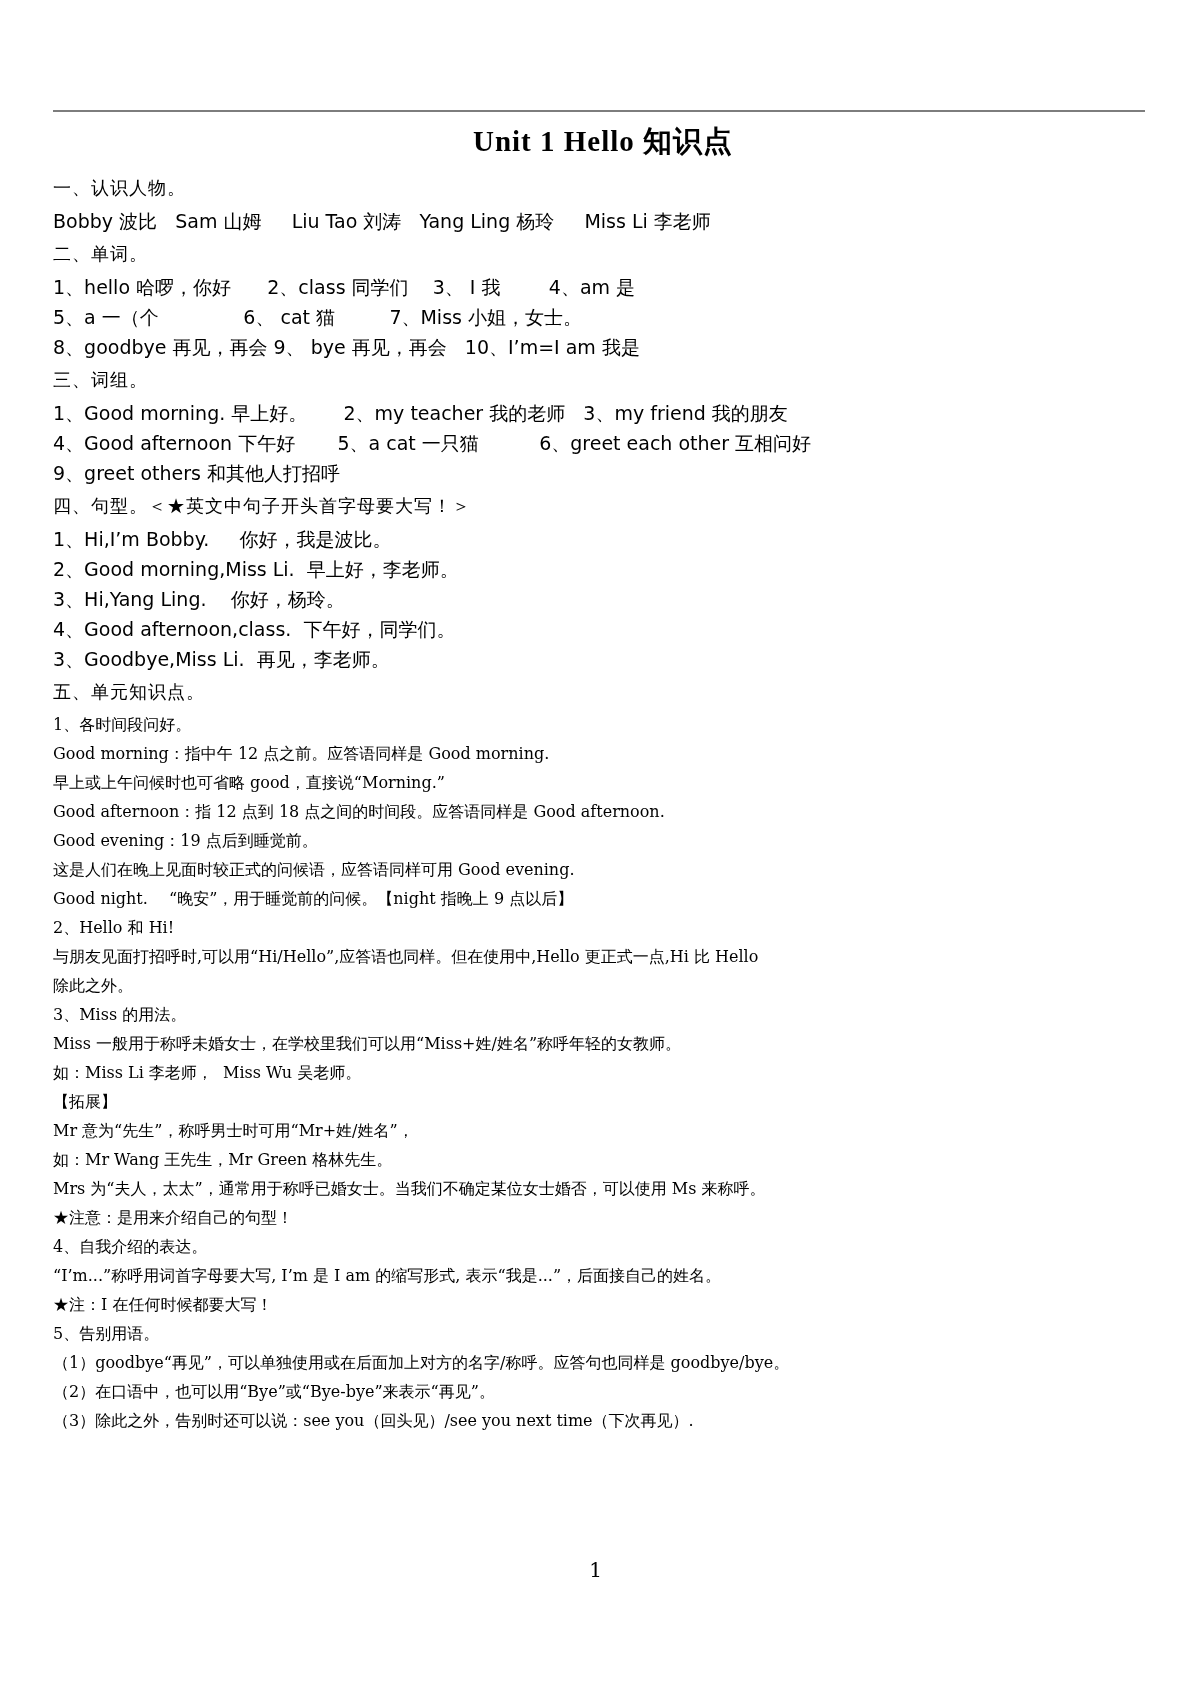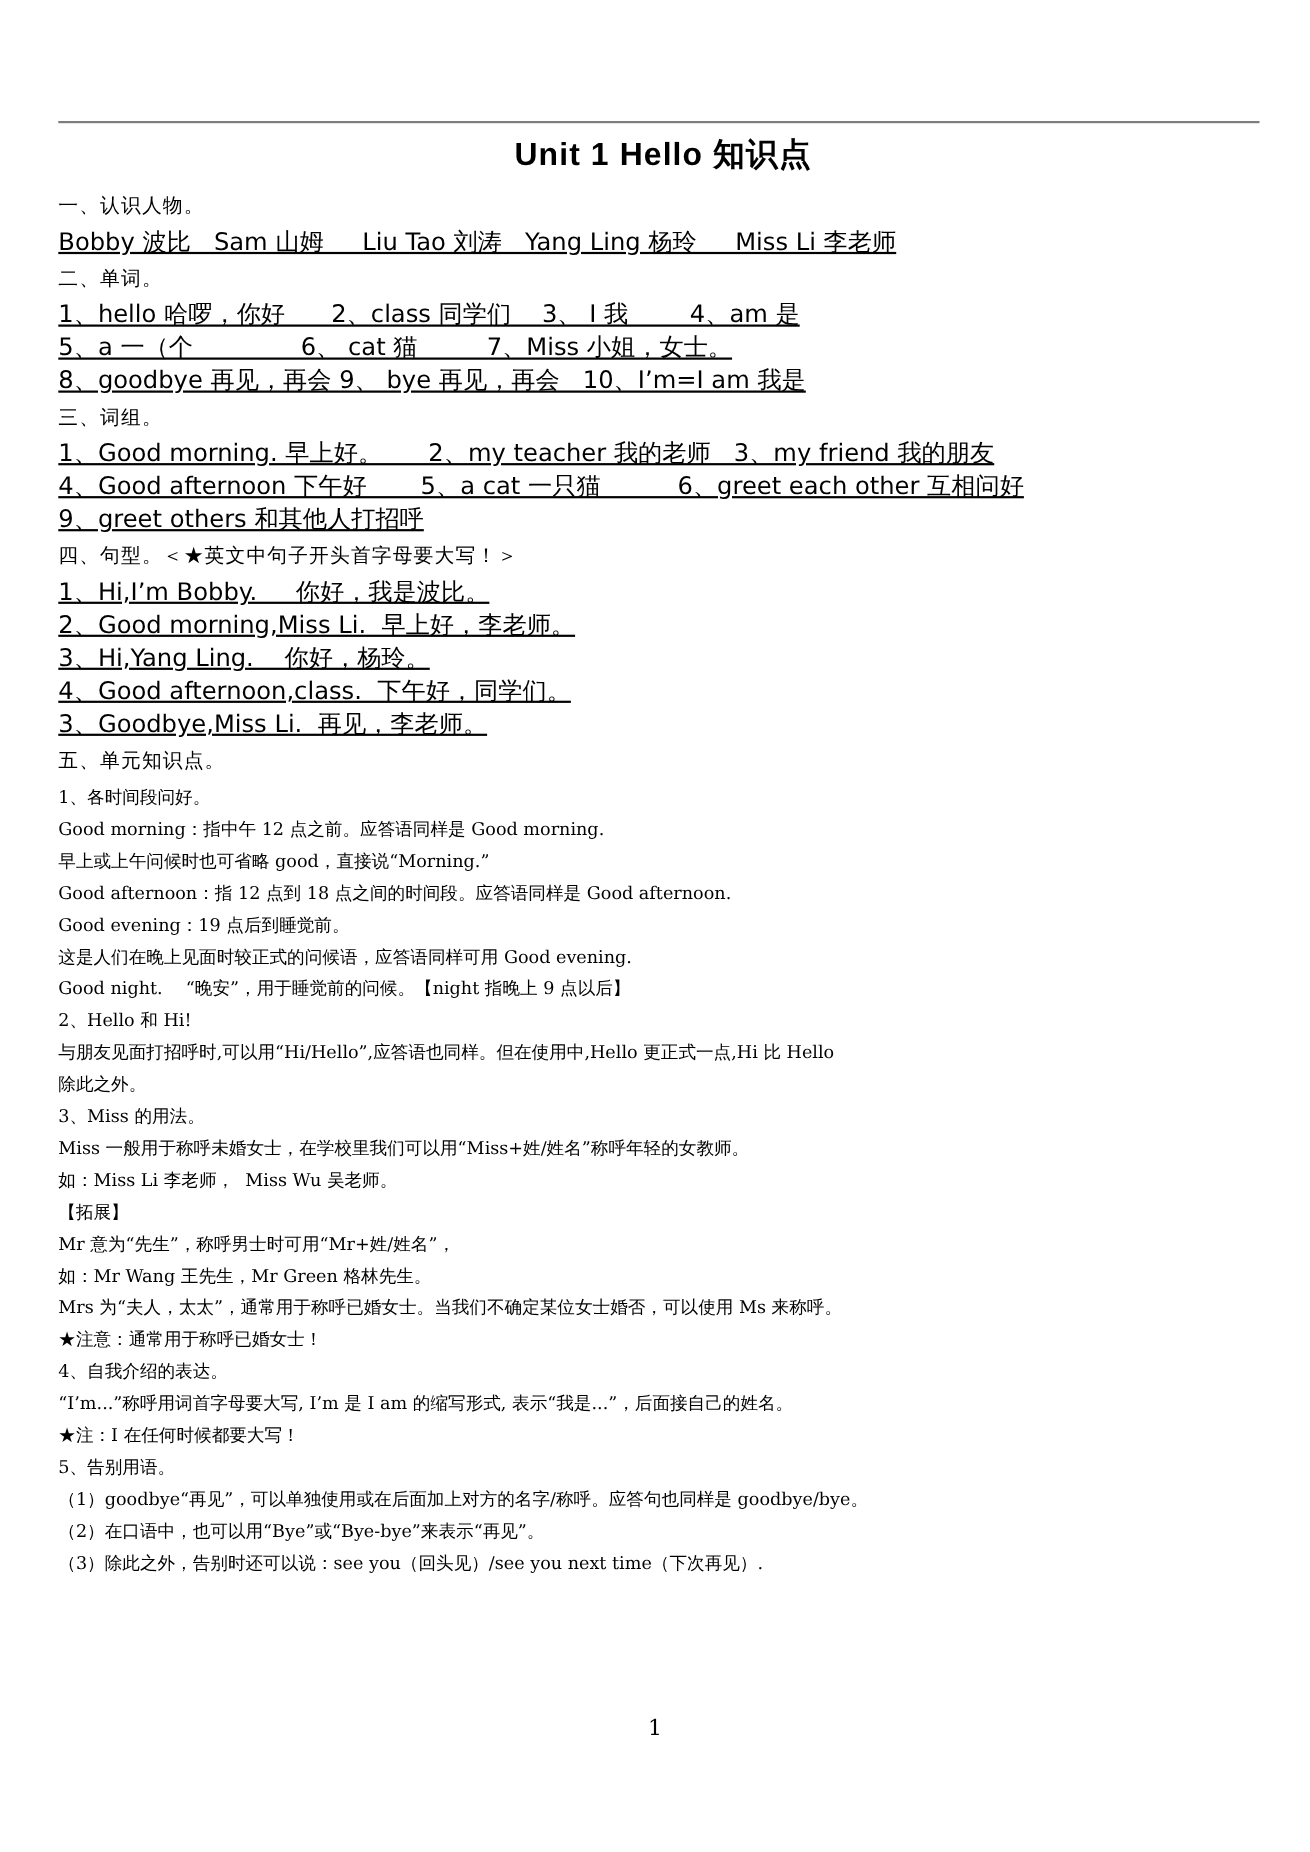"Unit 1 Hello 知识点" .title { font-family: Liberation Sans, sans-serif -> Liberation Serif, serif }
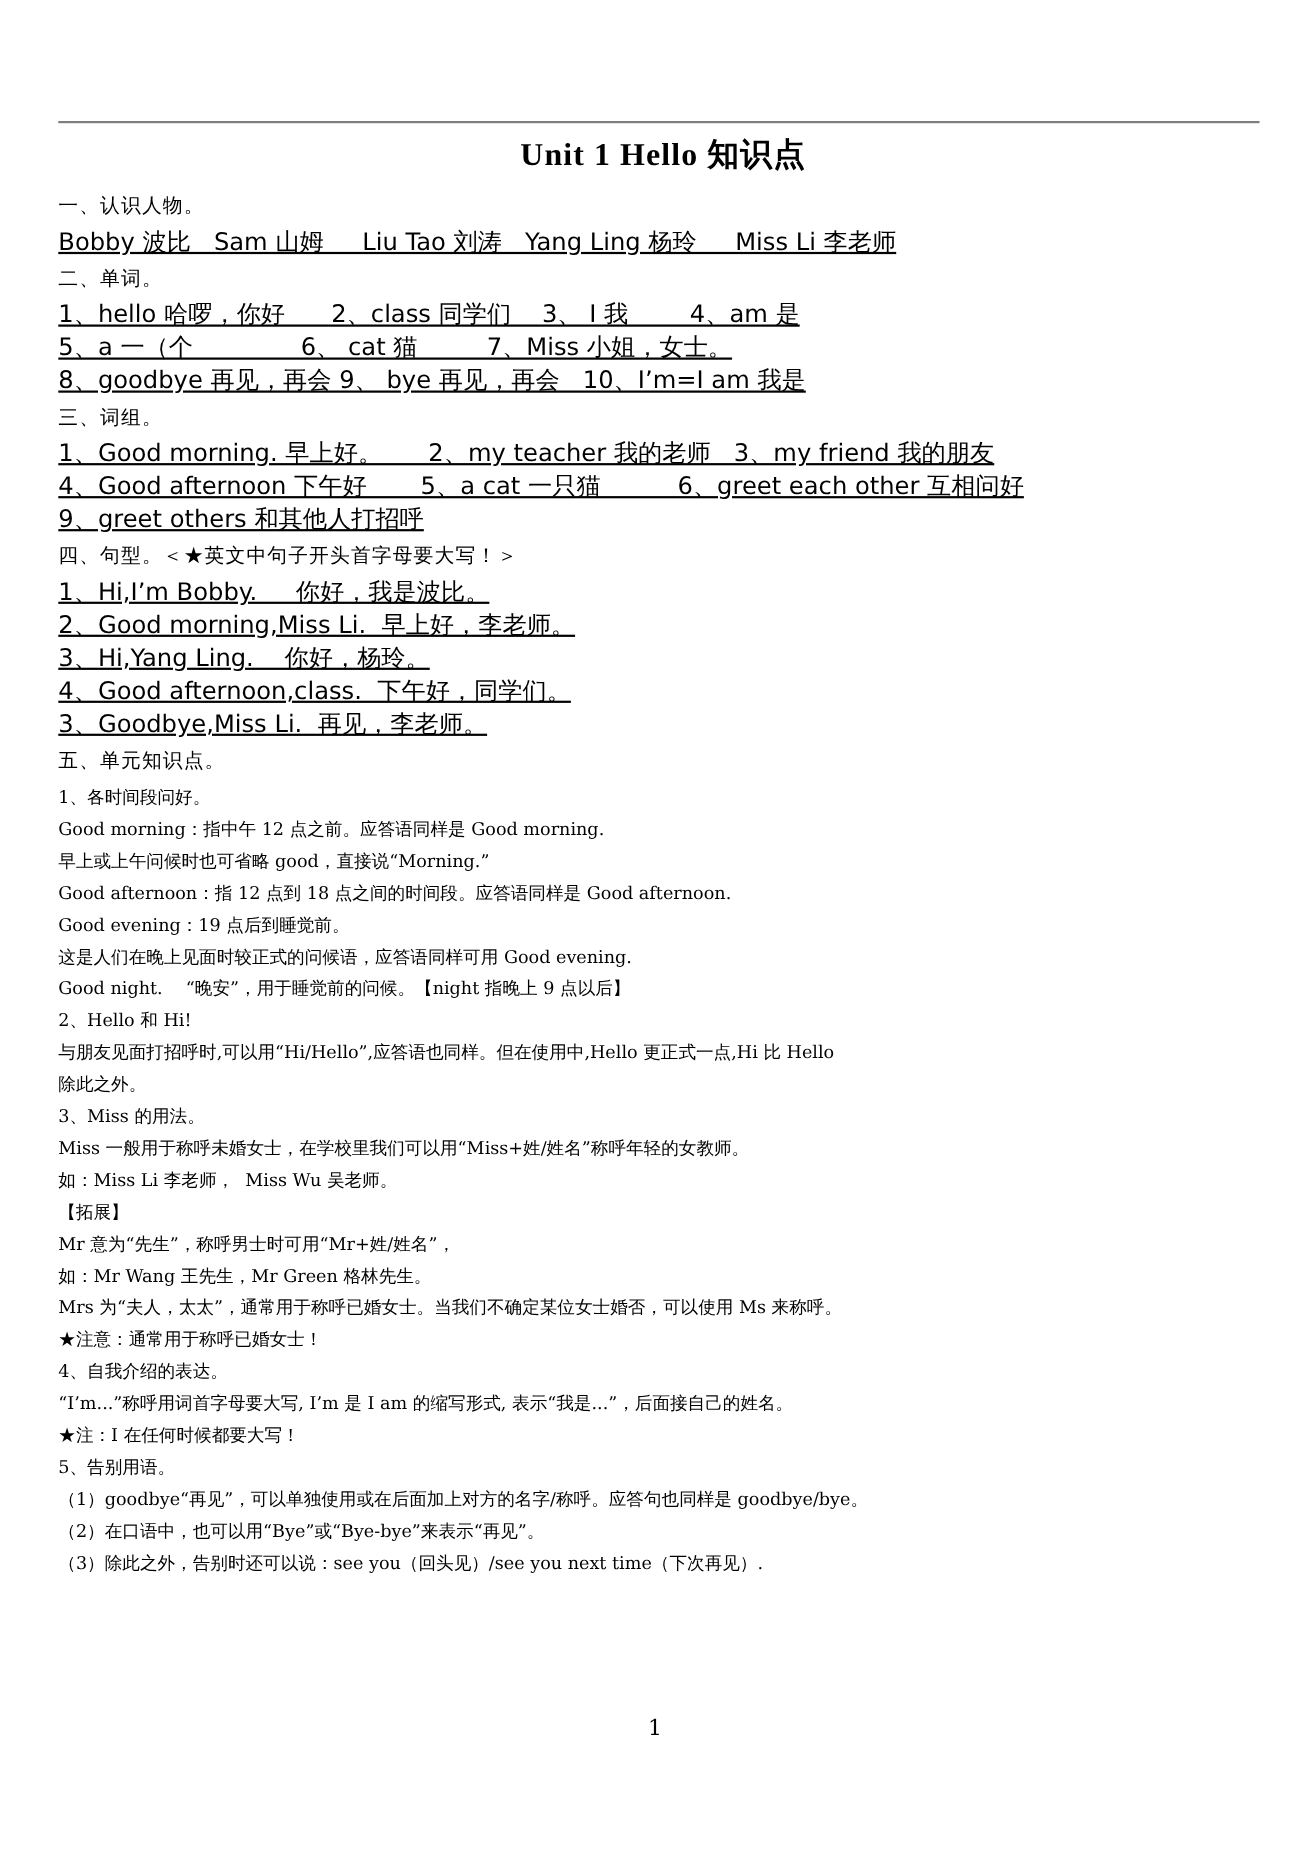"Bobby 波比 Sam 山姆 Liu" .ln-sans { font-size: 22px -> 19px; text-decoration: underline -> none }
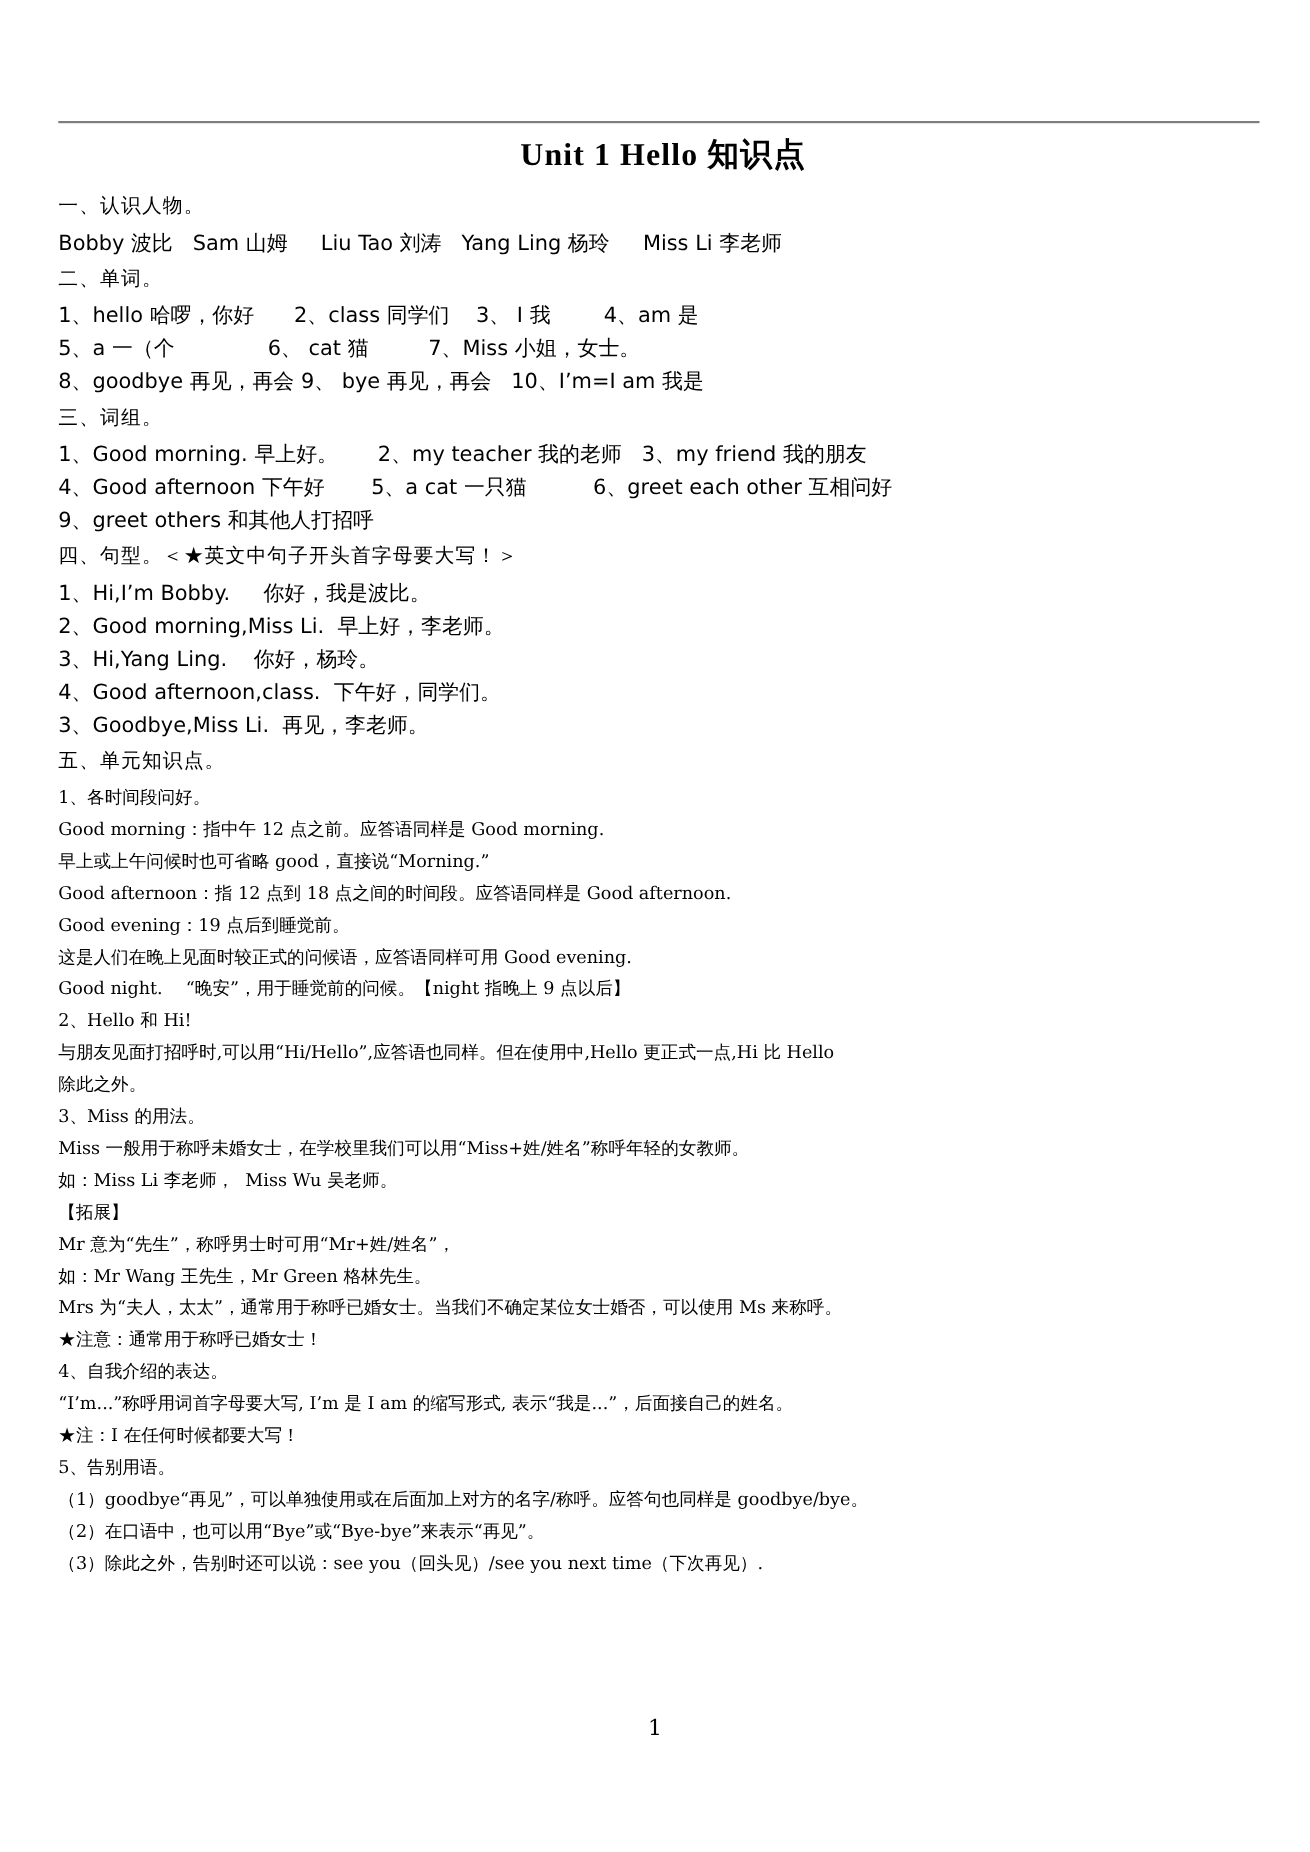"★注意：通常用于称呼已婚女士！" div.ln-serif { text: 通常用于称呼已婚女士 -> 是用来介绍自己的句型 }
